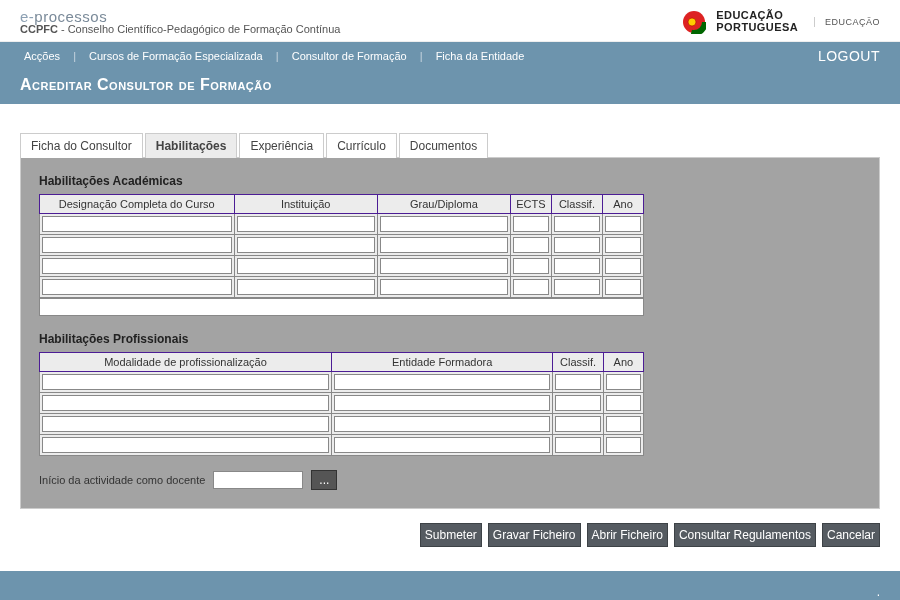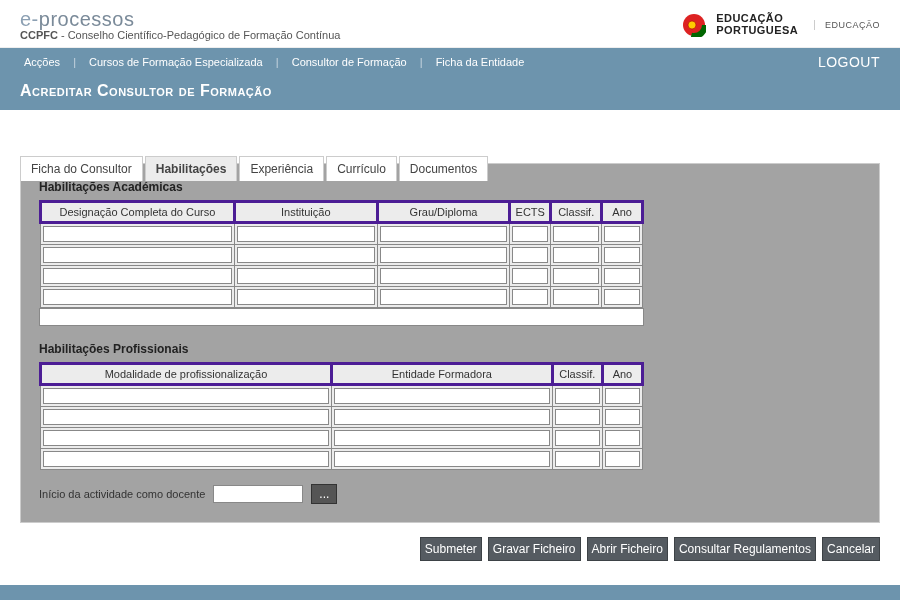"e-processos" .logo-block .logo-text { font-size: 20px -> 15px }
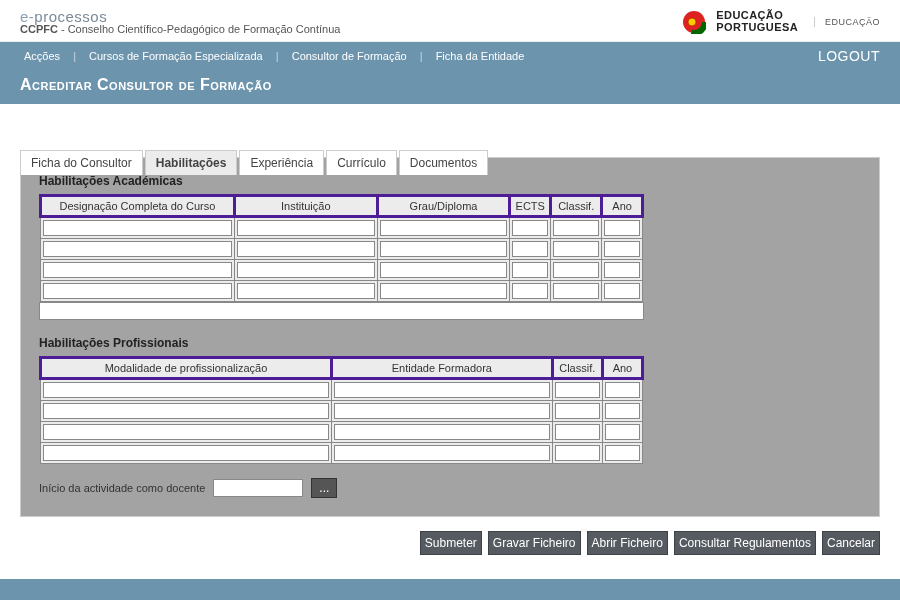"Ficha do Consultor" .tab { top: 18px -> 1px }
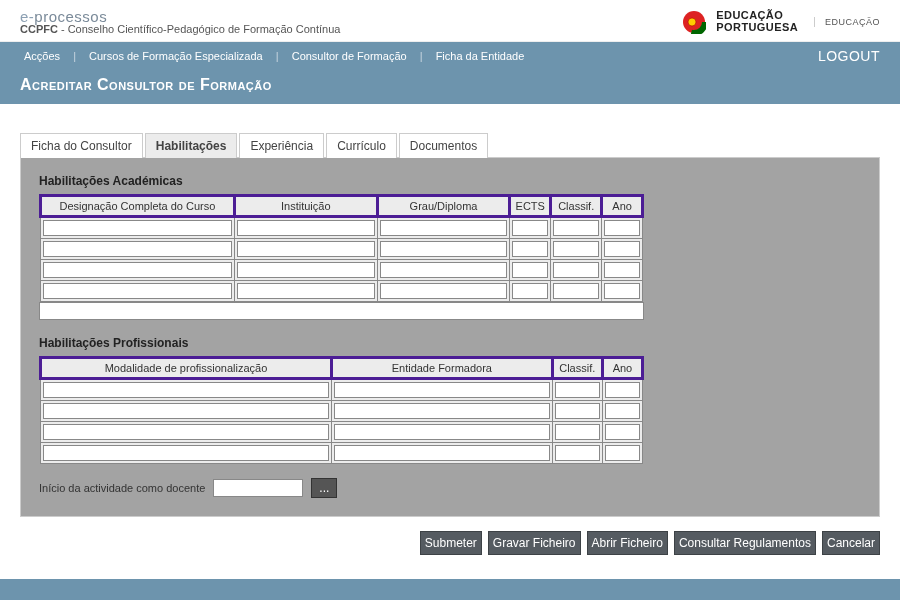"Designação Completa do Curso" table.grid thead th { border: 3px solid #4c1d95 -> 1px solid #4c1d95 }
